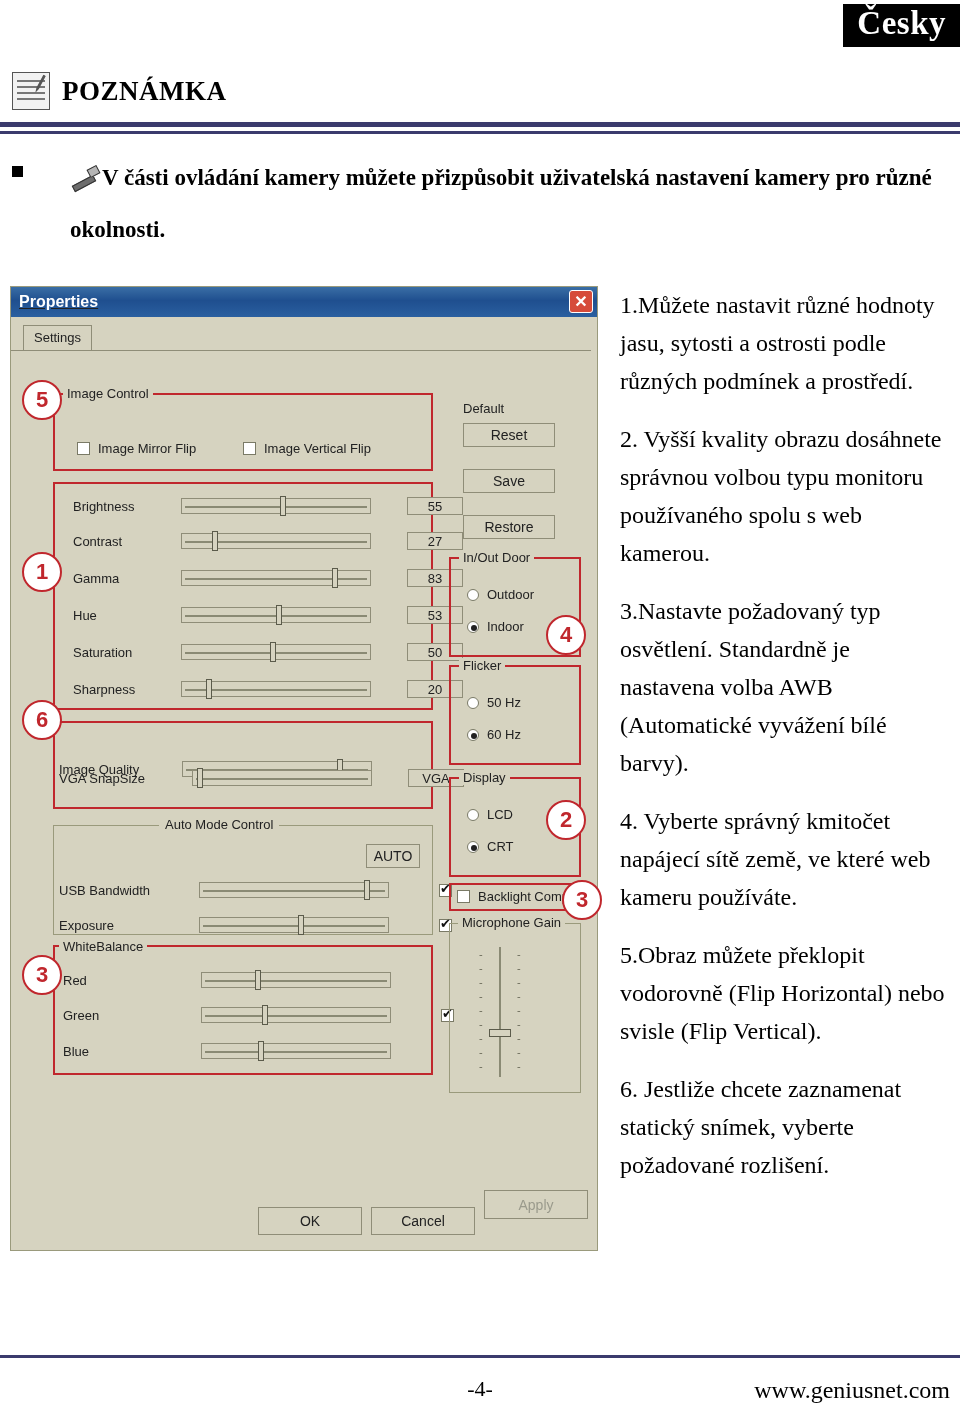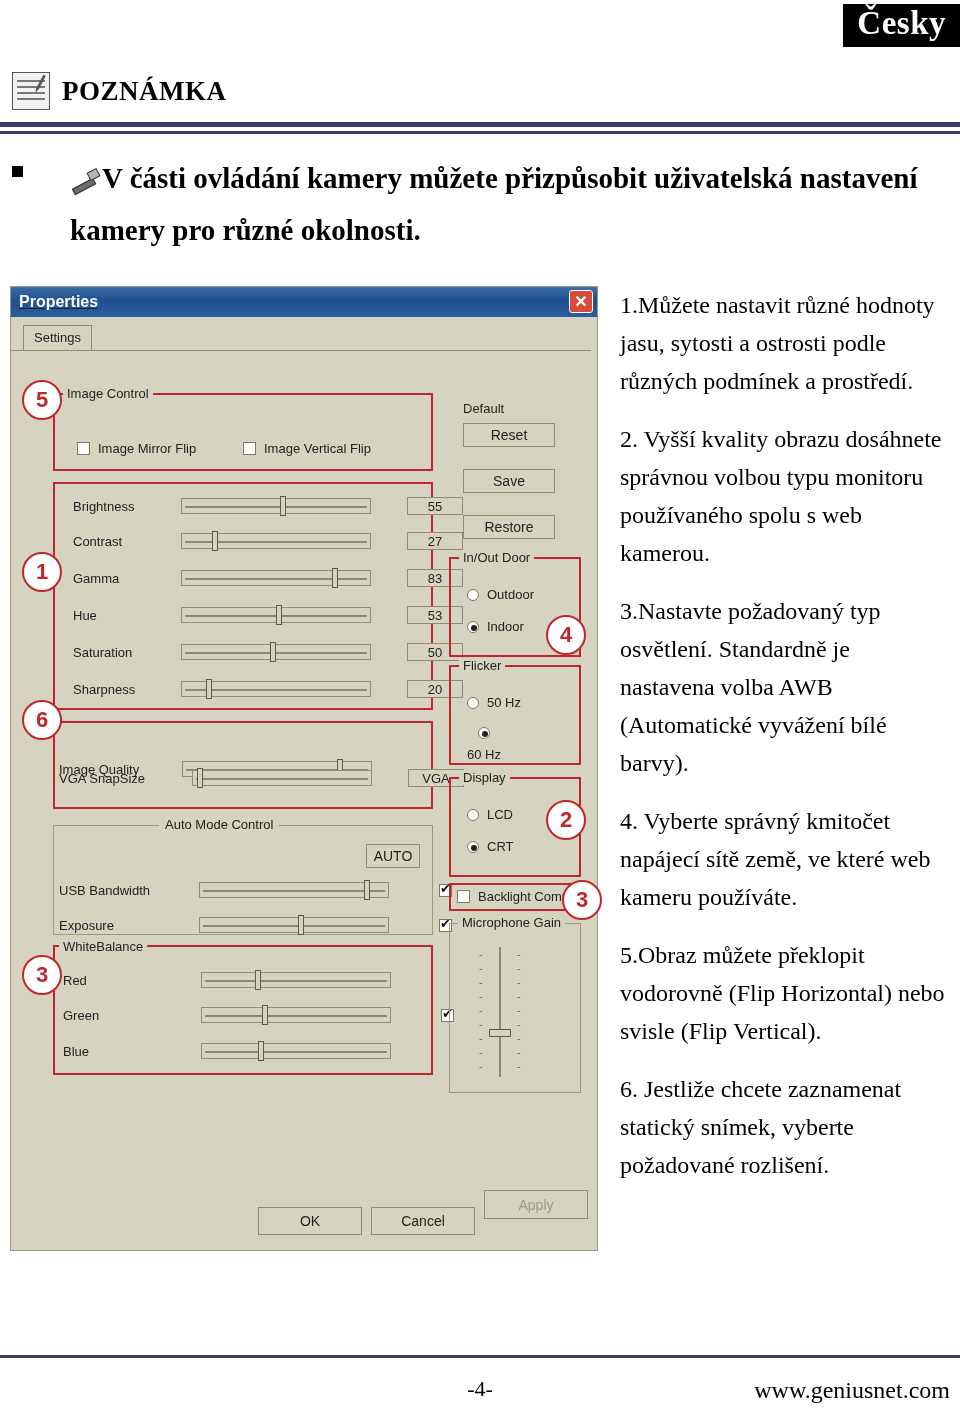"V části ovládání kamery můžete" .bullet-text { font-size: 29px -> 23px }
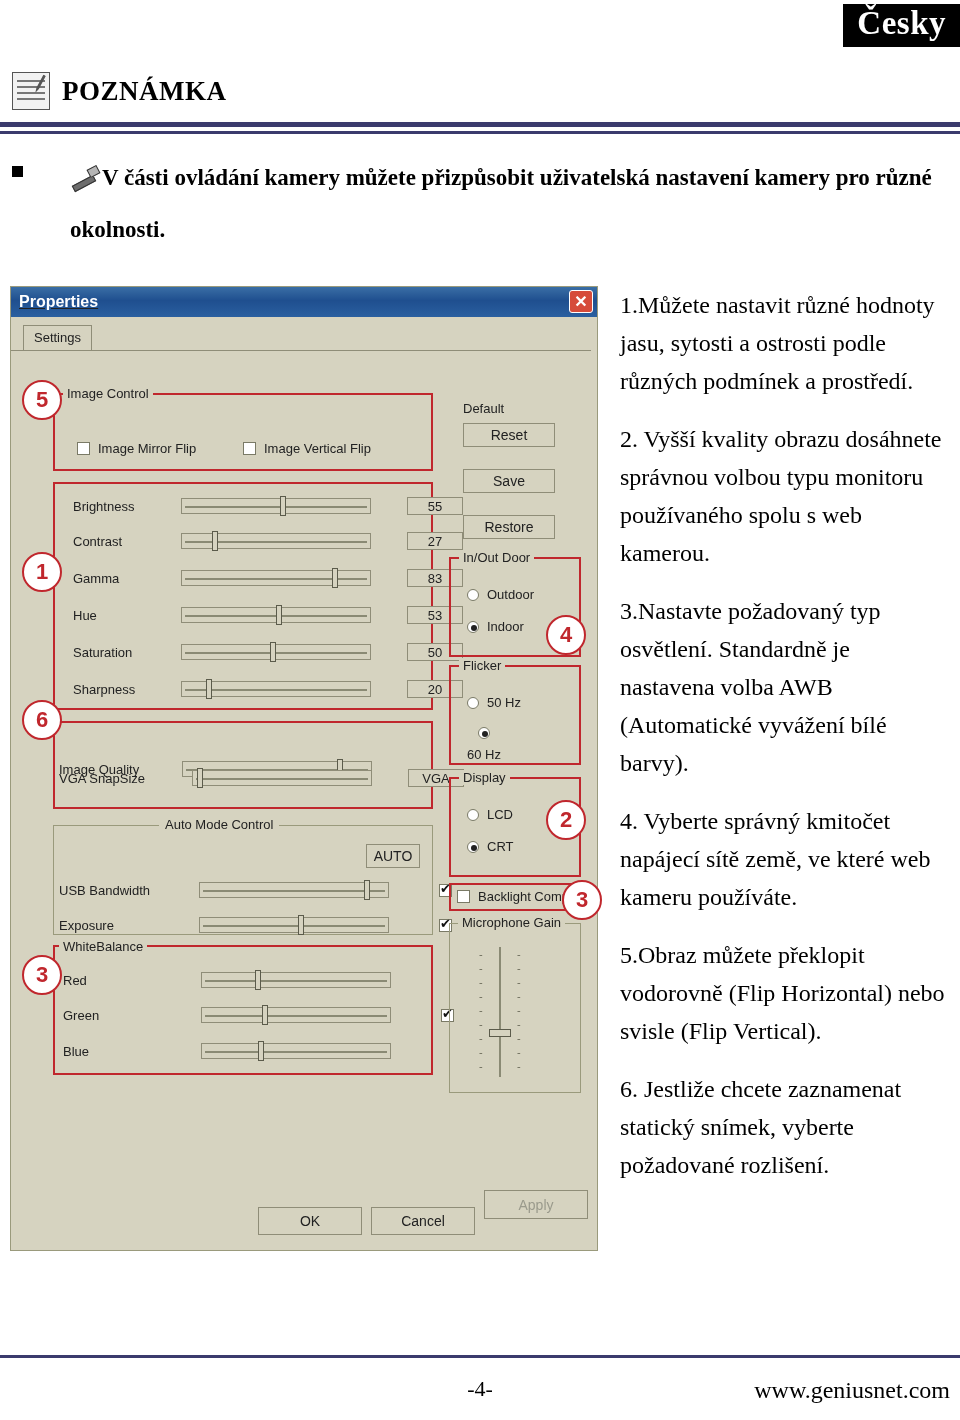"60 Hz" div { flex-direction: column -> none }
